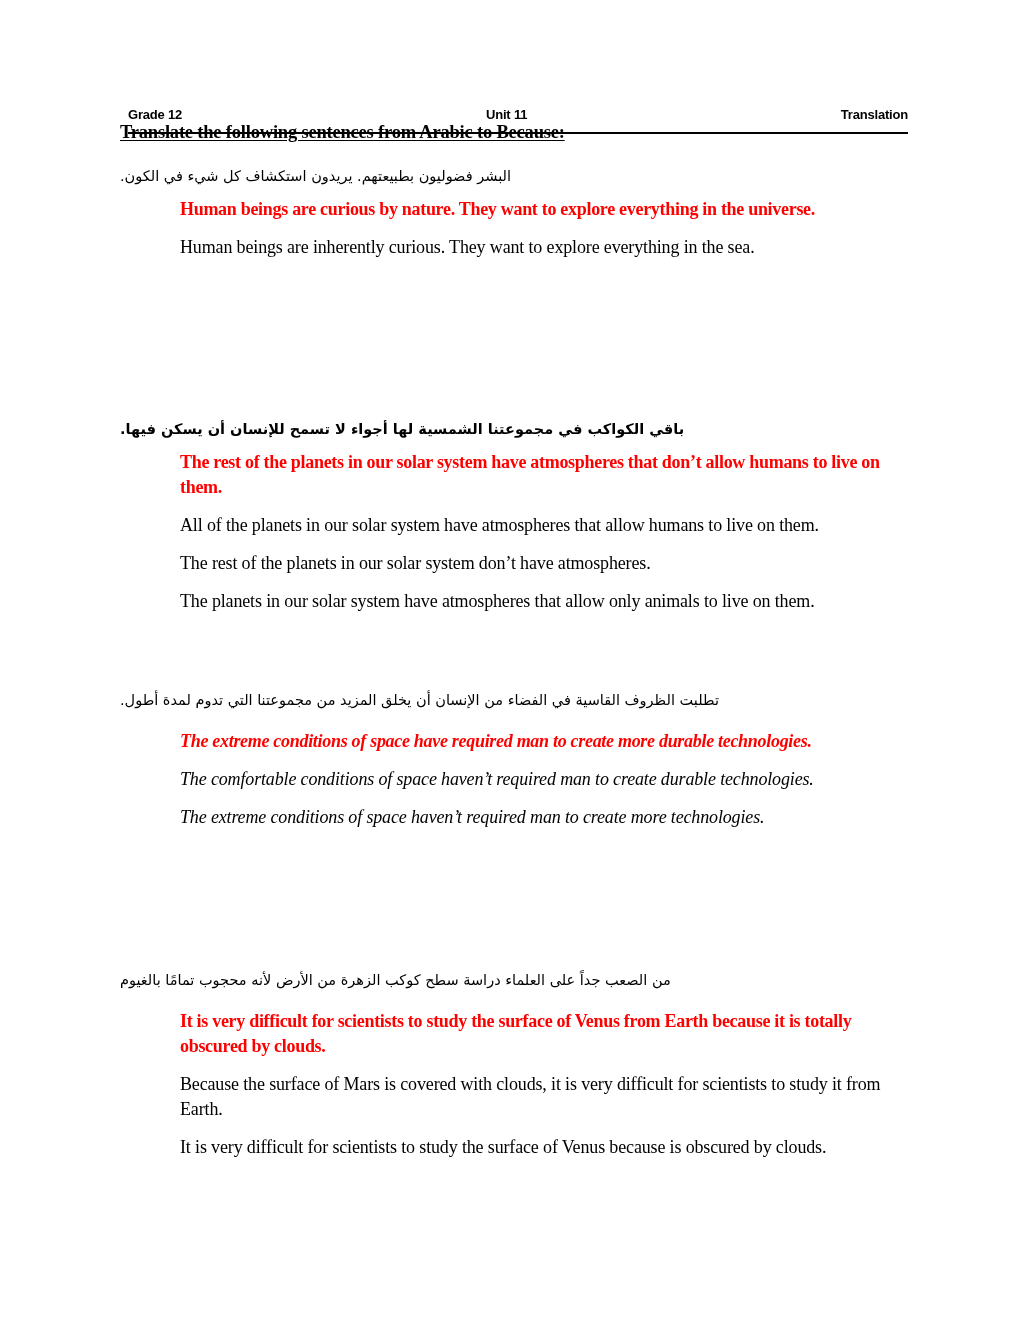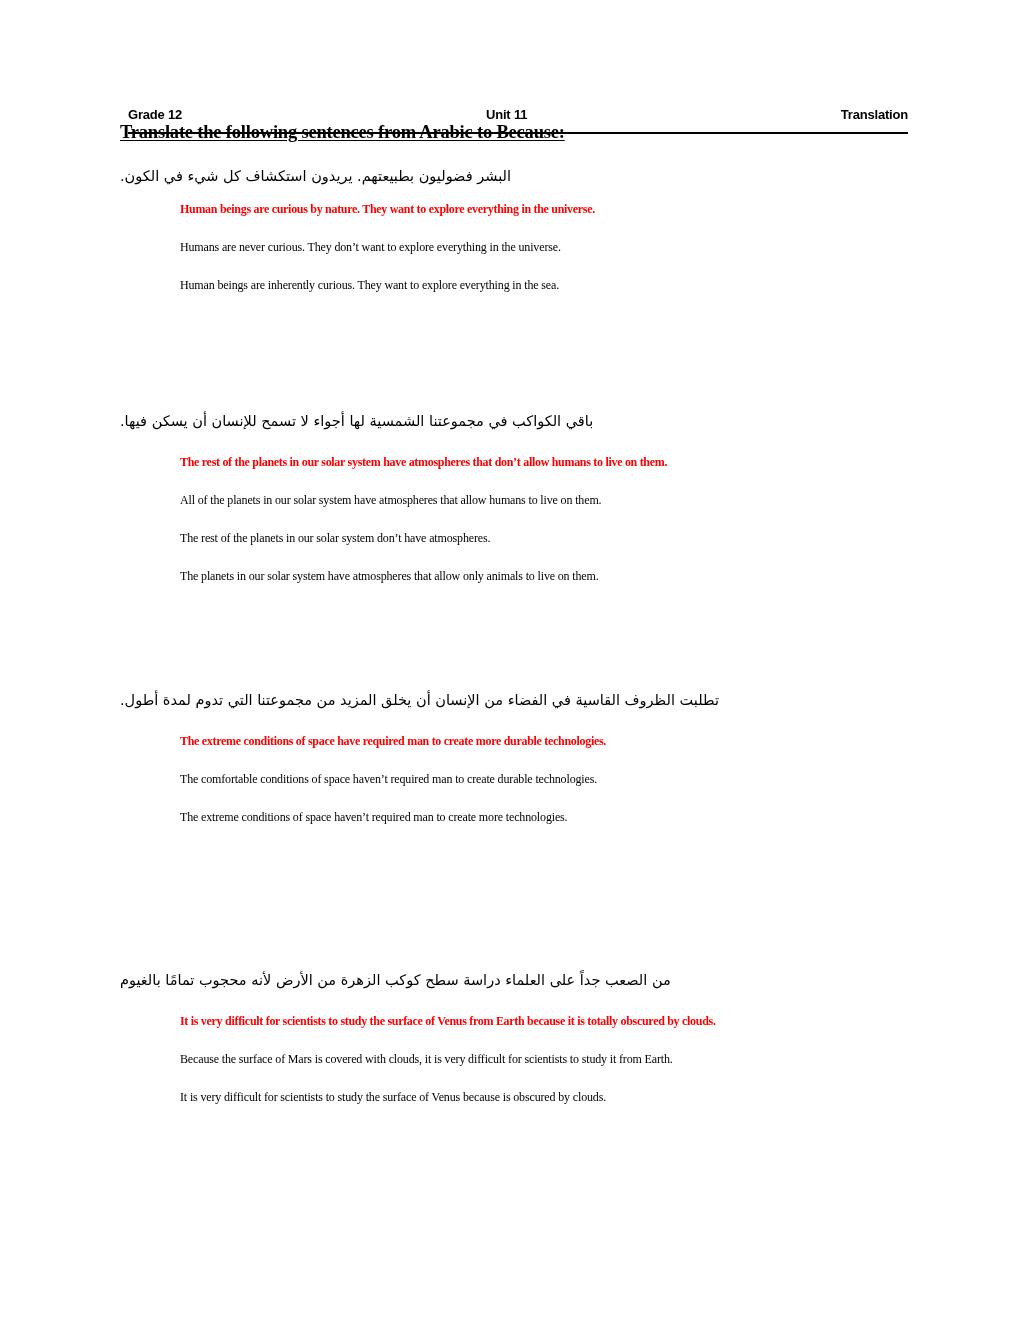"Human beings are curious by" .opt { font-size: 12px -> 18px }
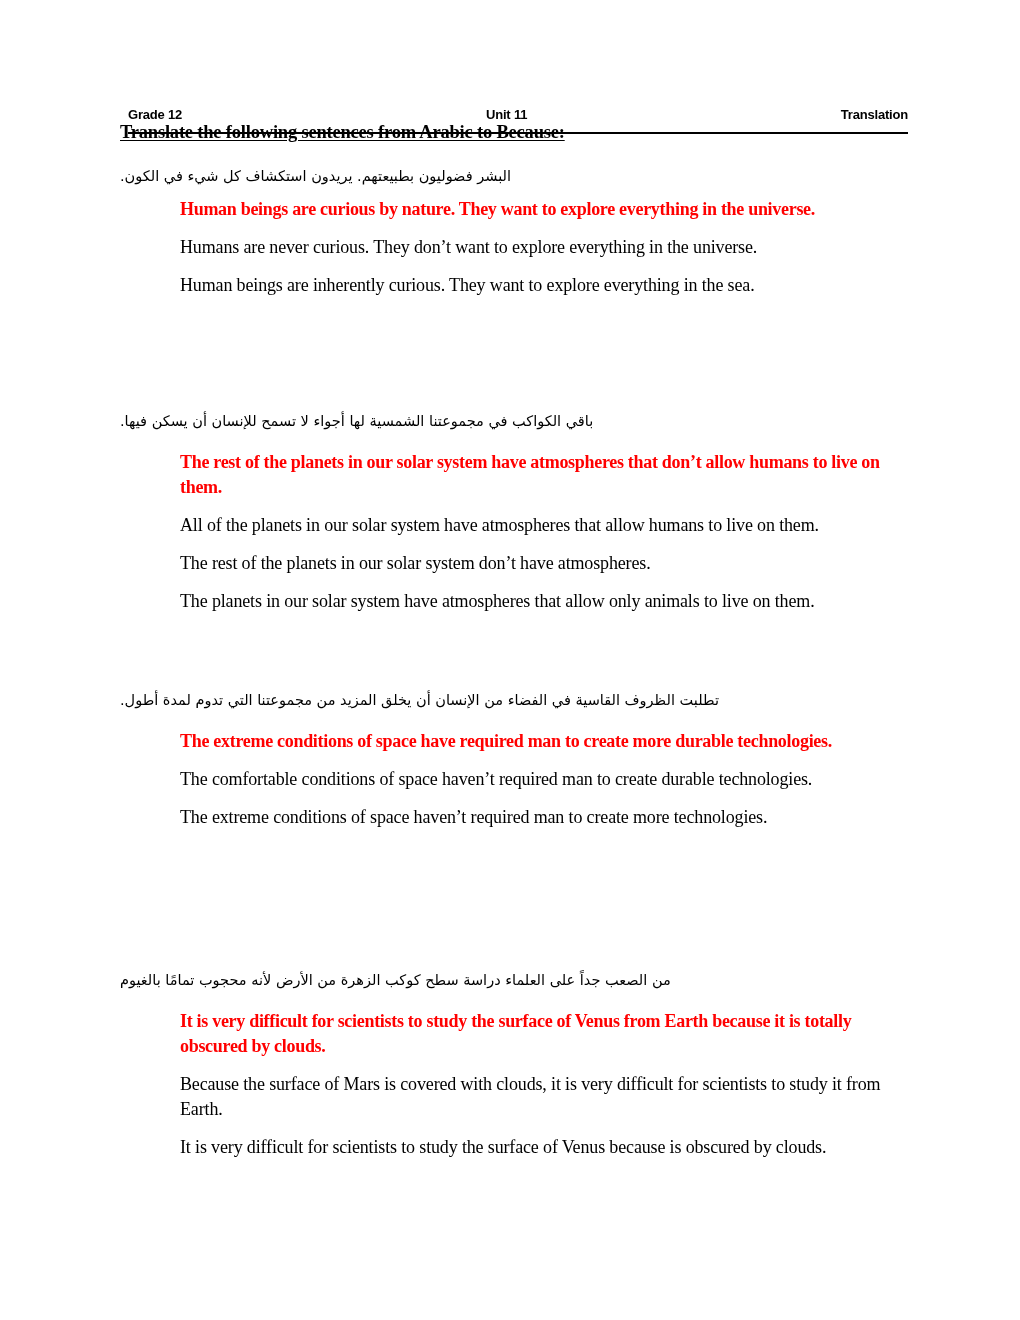"Humans are never curious. They" p.opt { html: <p>Humans are never curious. They don’t want to explore everything in the universe.</p> -> none }
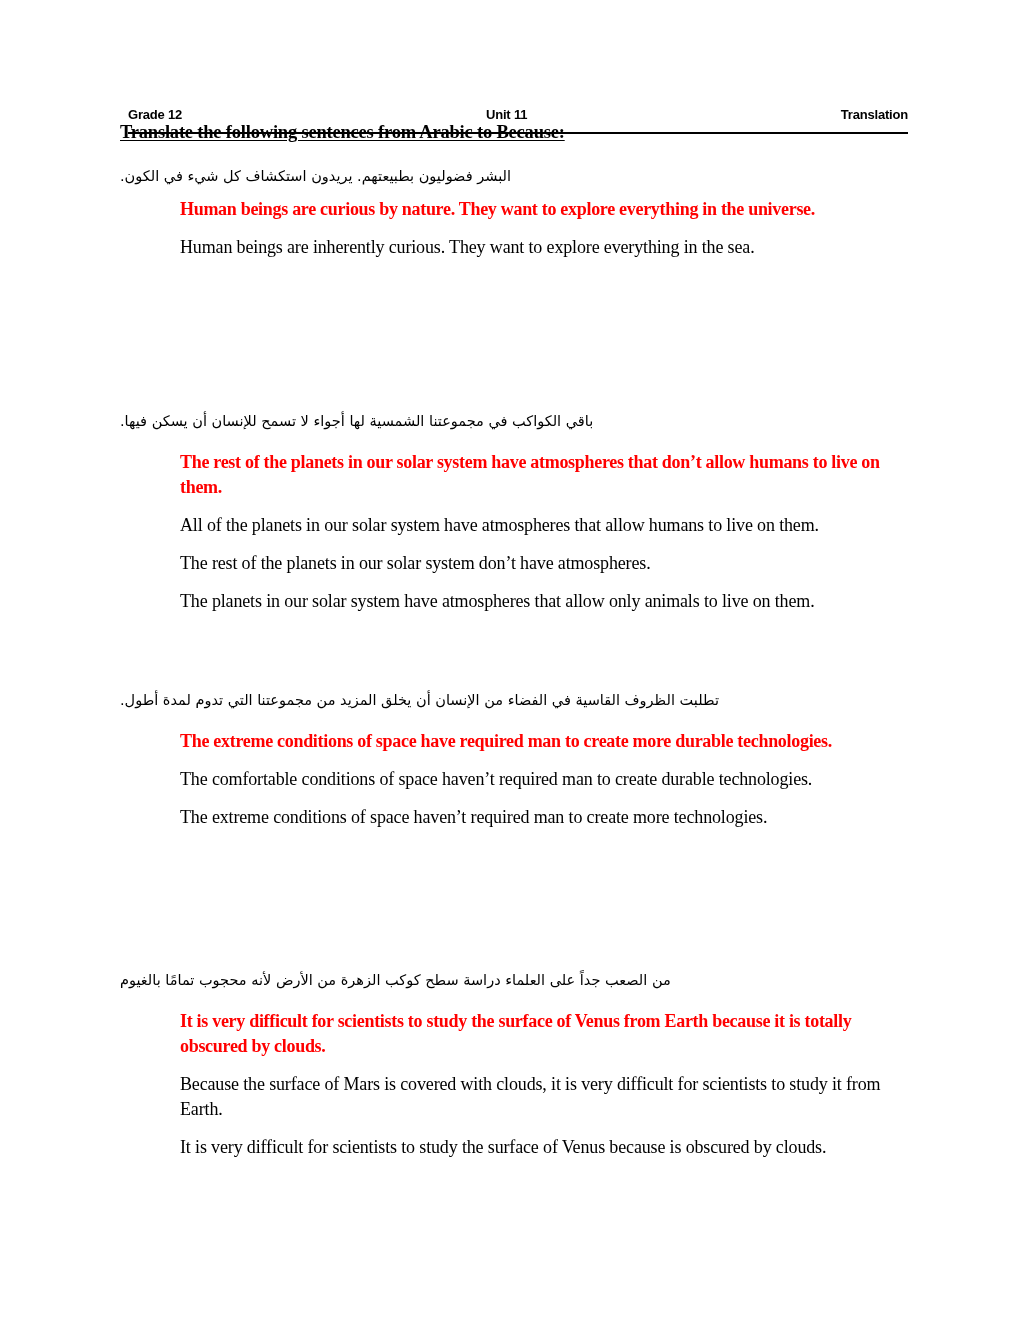"باقي الكواكب في مجموعتنا الشمسية" div.arabic { font-weight: none -> bold; top: 0 -> 8px }
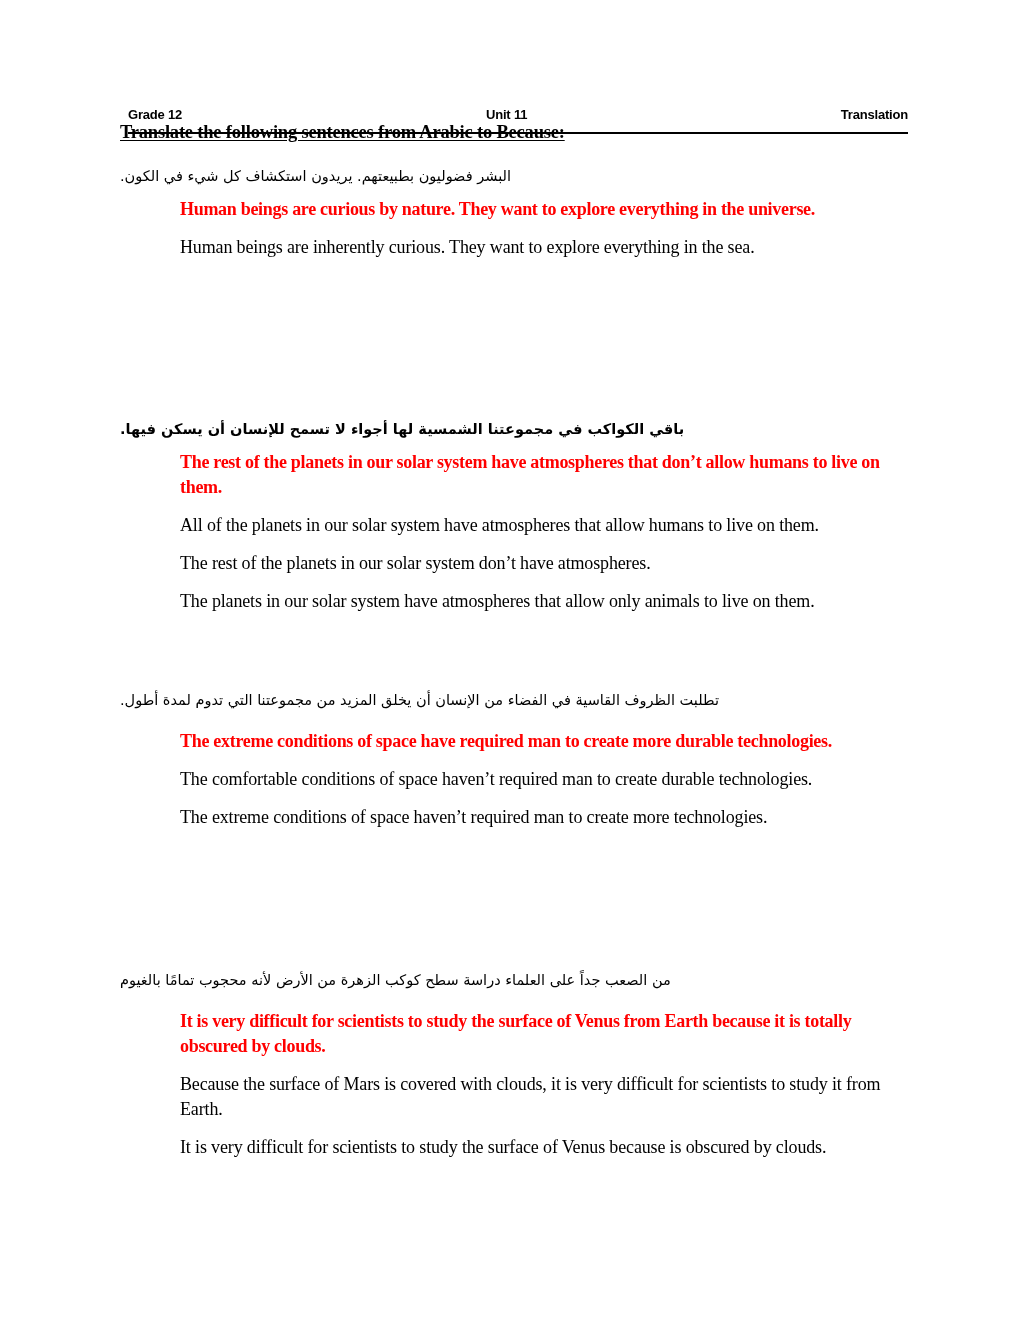"The extreme conditions of space" div.options { font-style: none -> italic }
